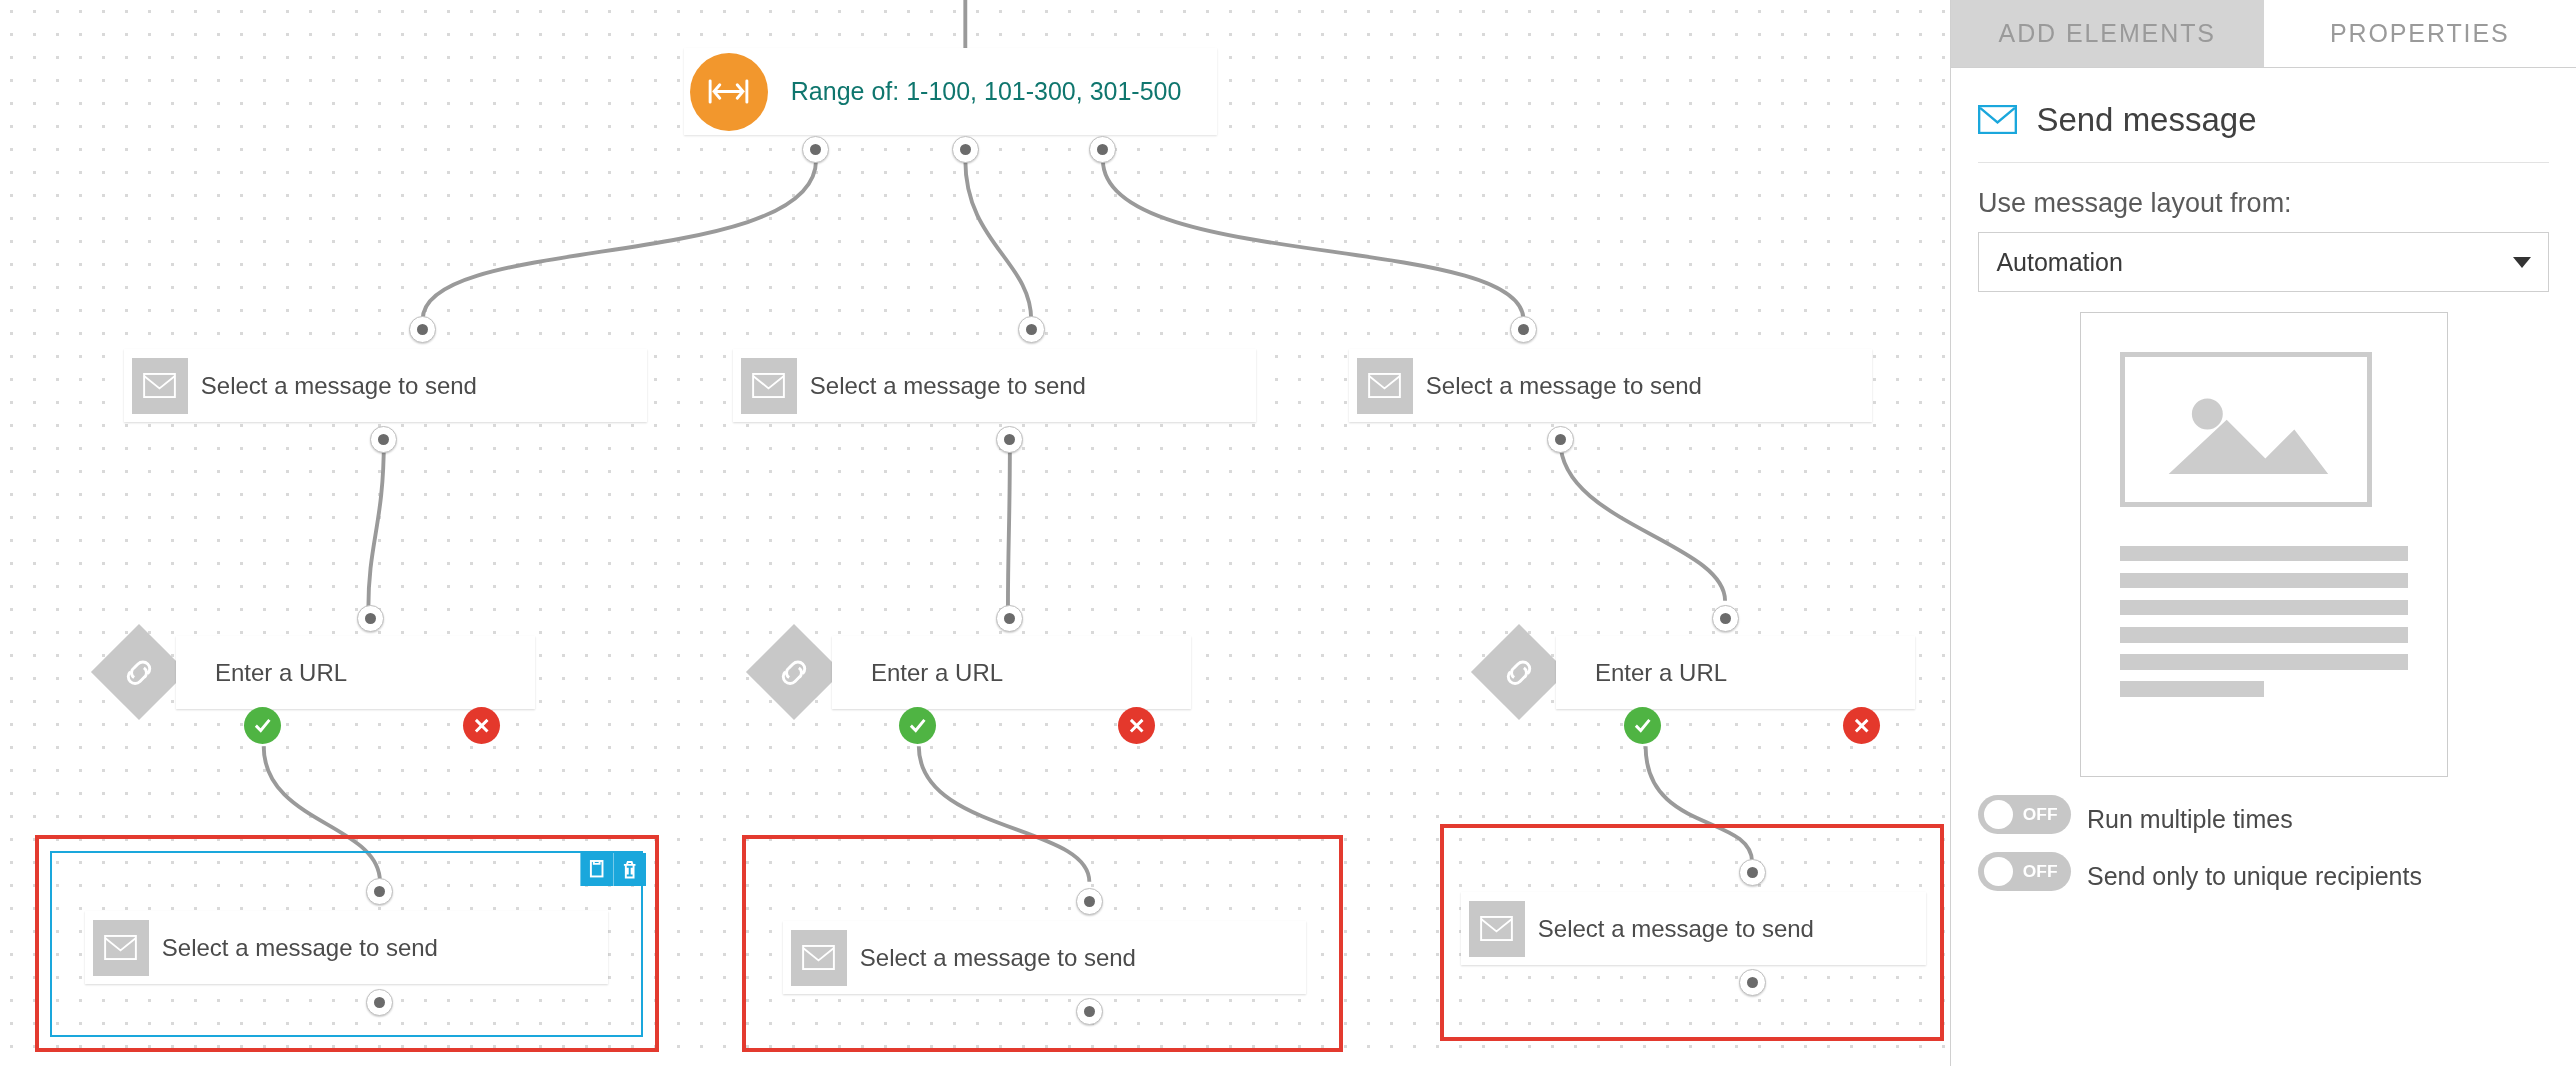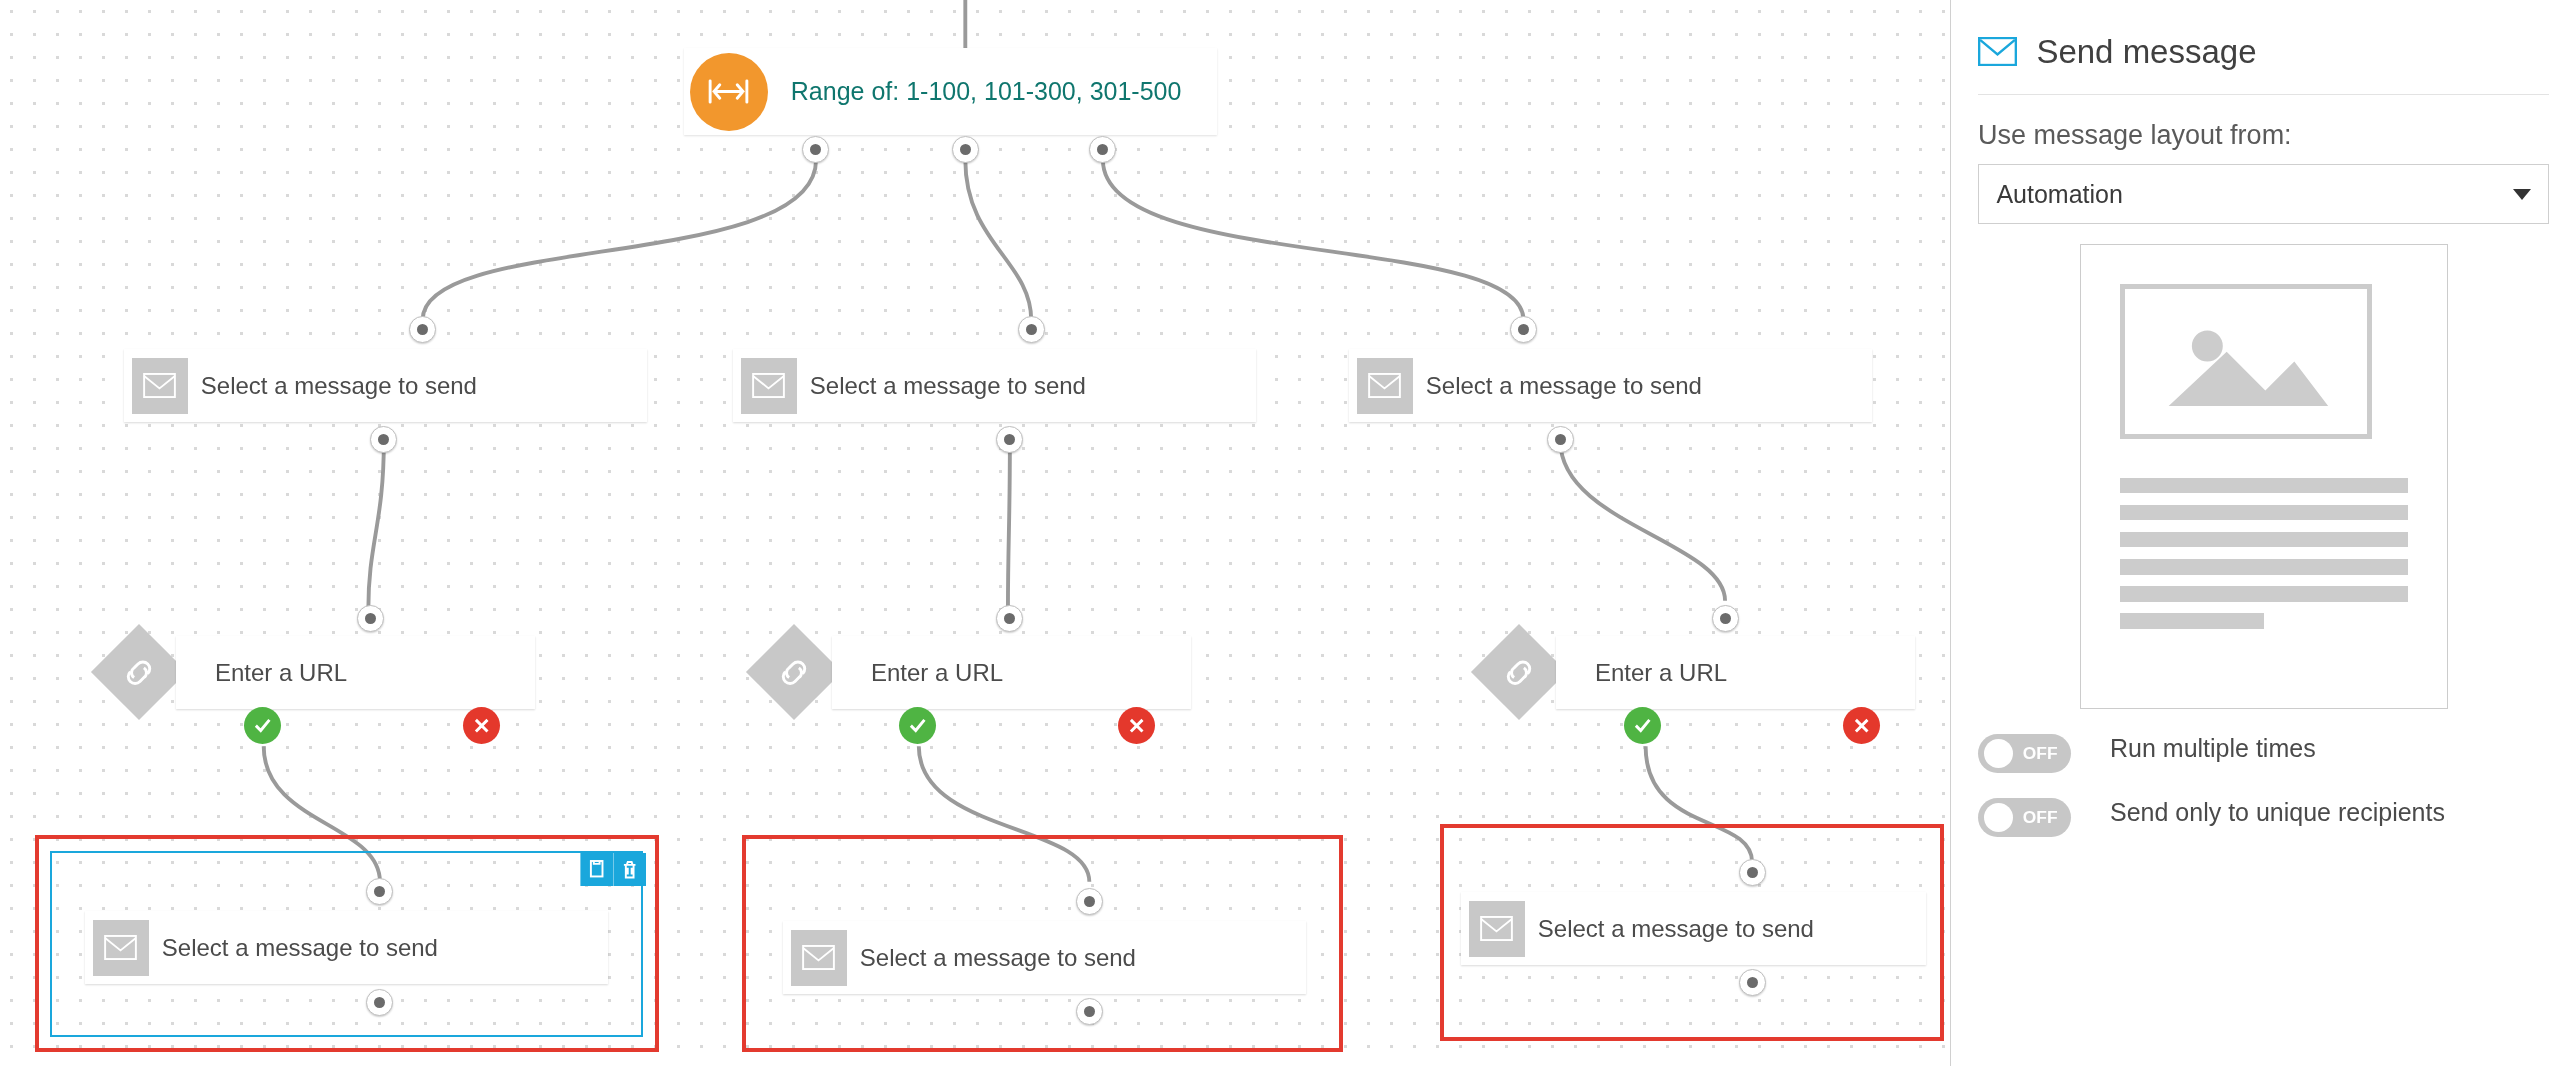"ADD ELEMENTS" div.tabs { html: none -> <div> <div> <span>ADD ELEMENTS</span> </div> <div> <span>PROPERTIES</span> </div> </div> }
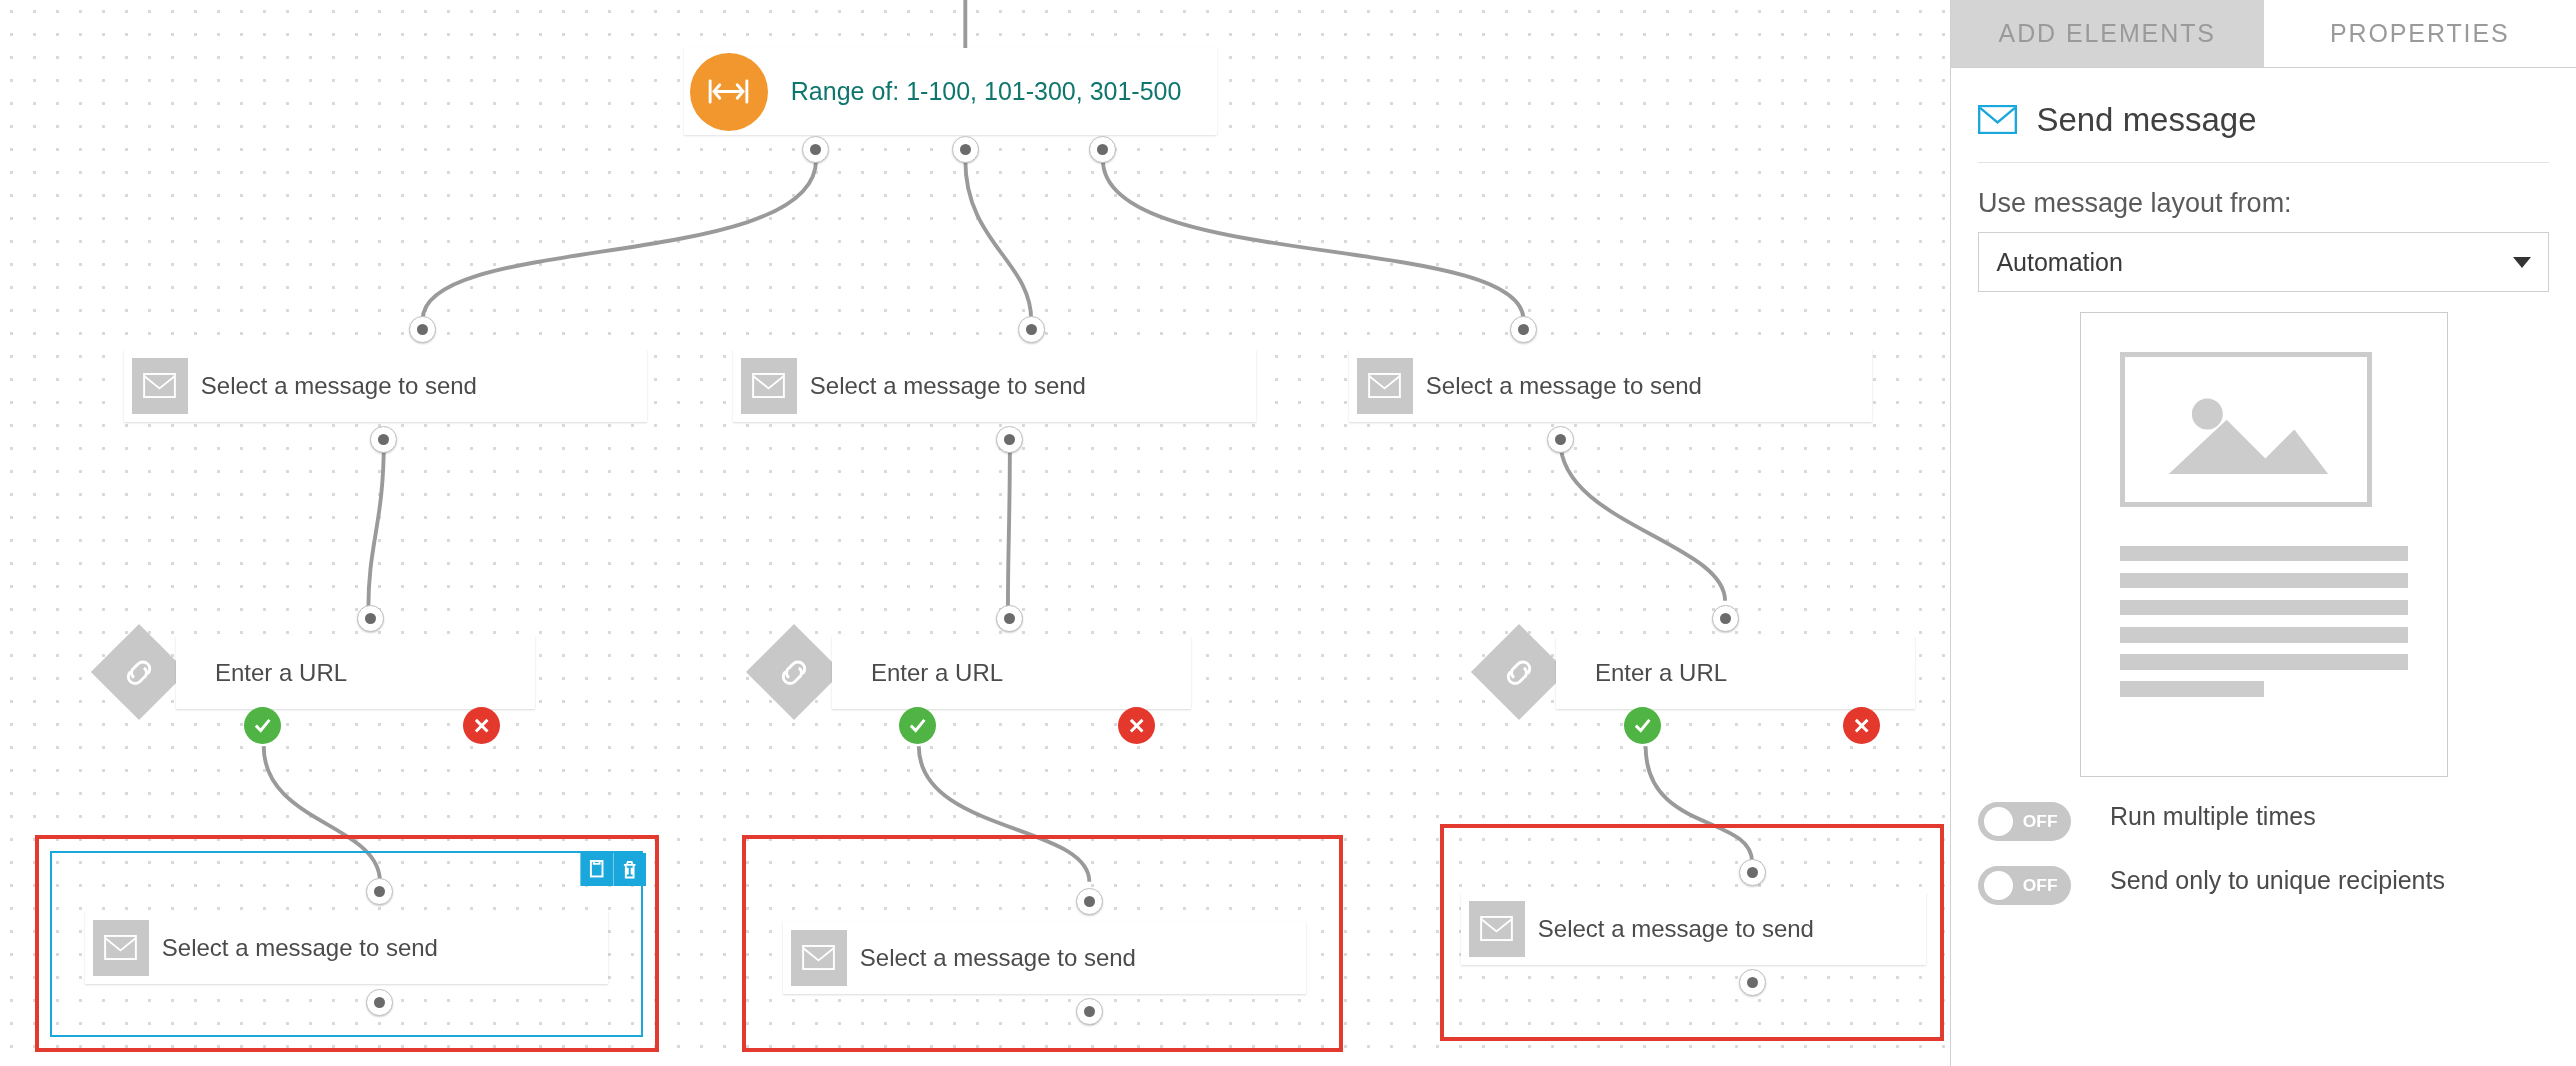"OFF" .toggle-row { align-items: flex-start -> flex-end; gap: 39px -> 16px; margin-top: 25px -> 18px }
